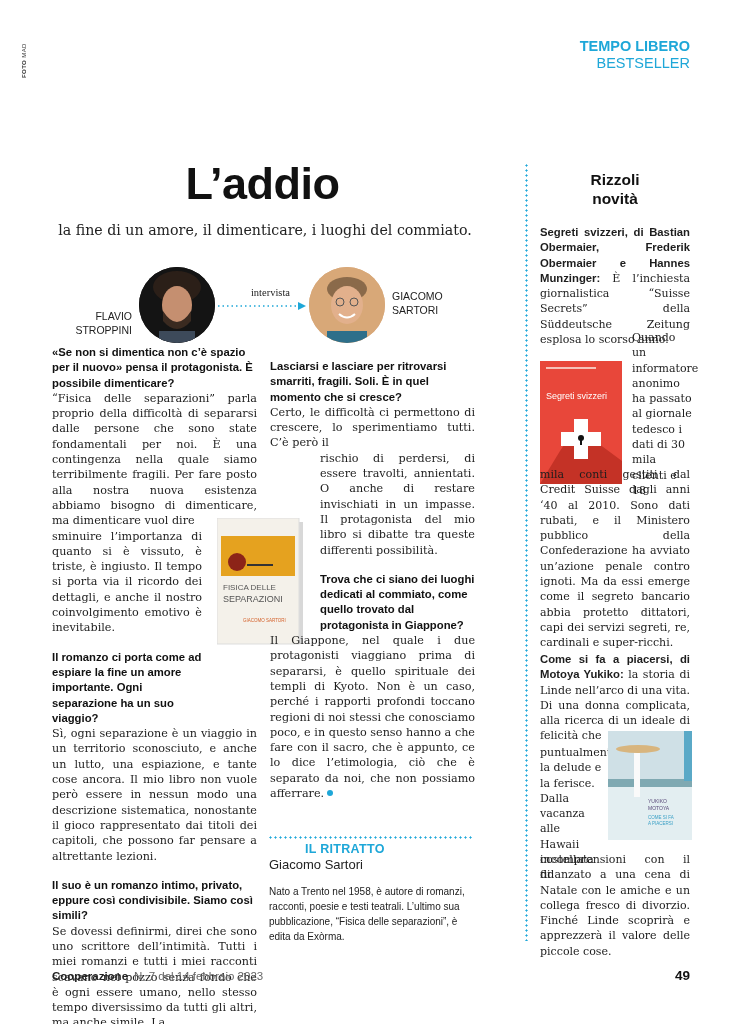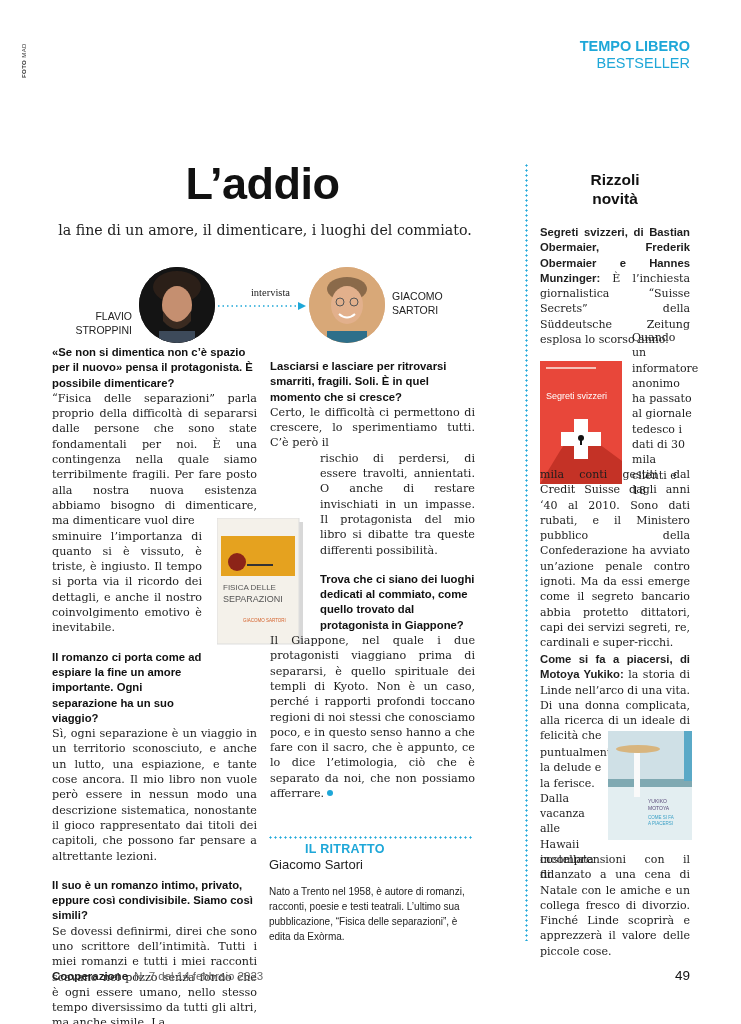"49" .pageno { font-weight: normal -> bold }
